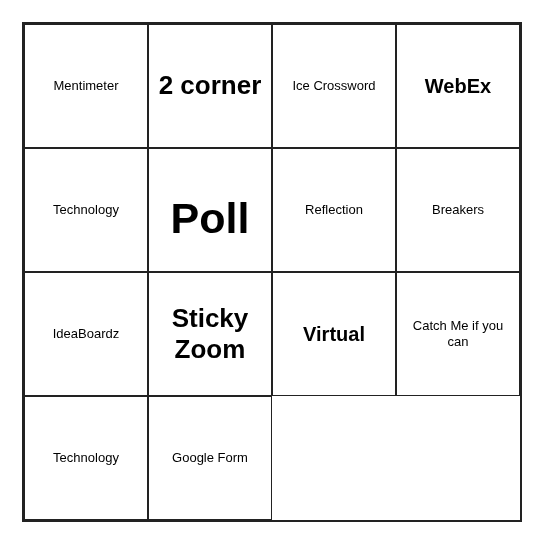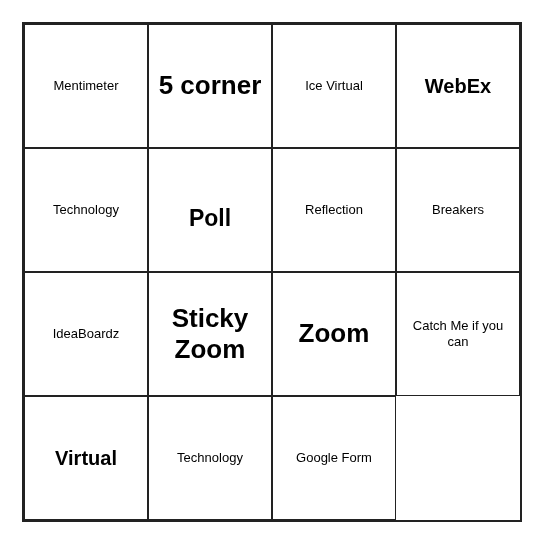"5 corner" span.cell-text { text: 5 -> 2 }
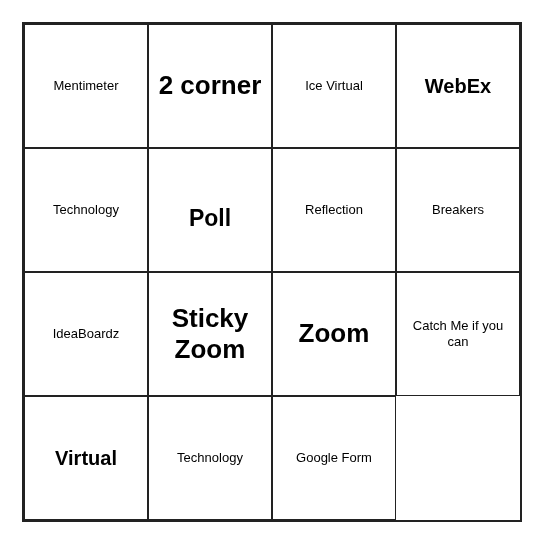"Ice Virtual" span.cell-text { text: Virtual -> Crossword }
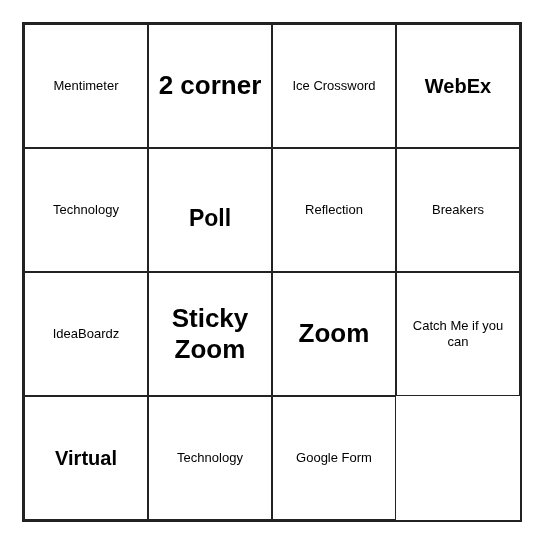"Poll" .cell-text.xlarge { font-size: 23px -> 43px }
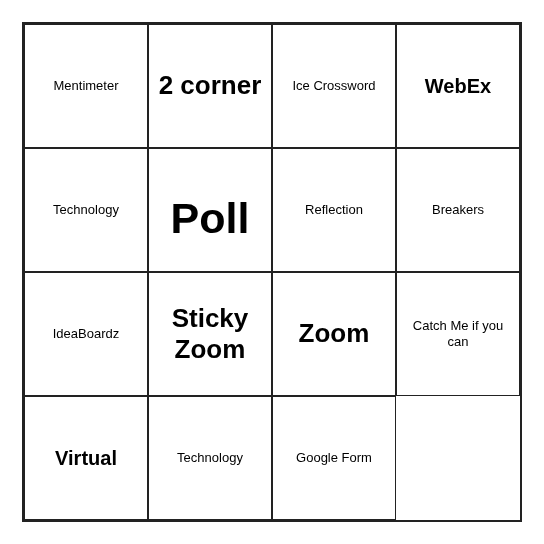"Zoom" div.cell { html: <div> <span>Zoom</span> </div> -> none }
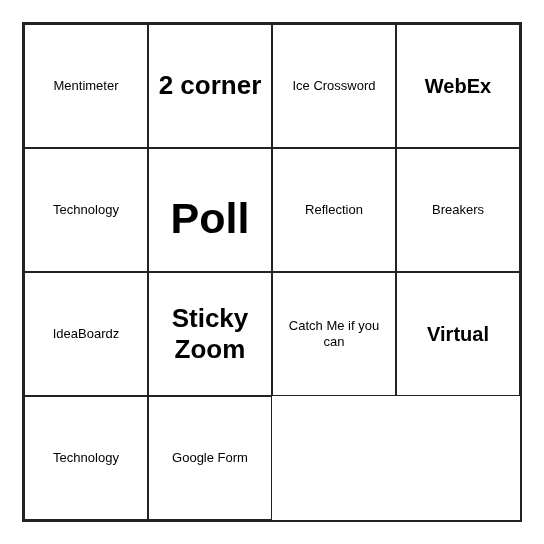"Catch Me if you can" div.cell { order: before "Virtual" -> after "Virtual" }
